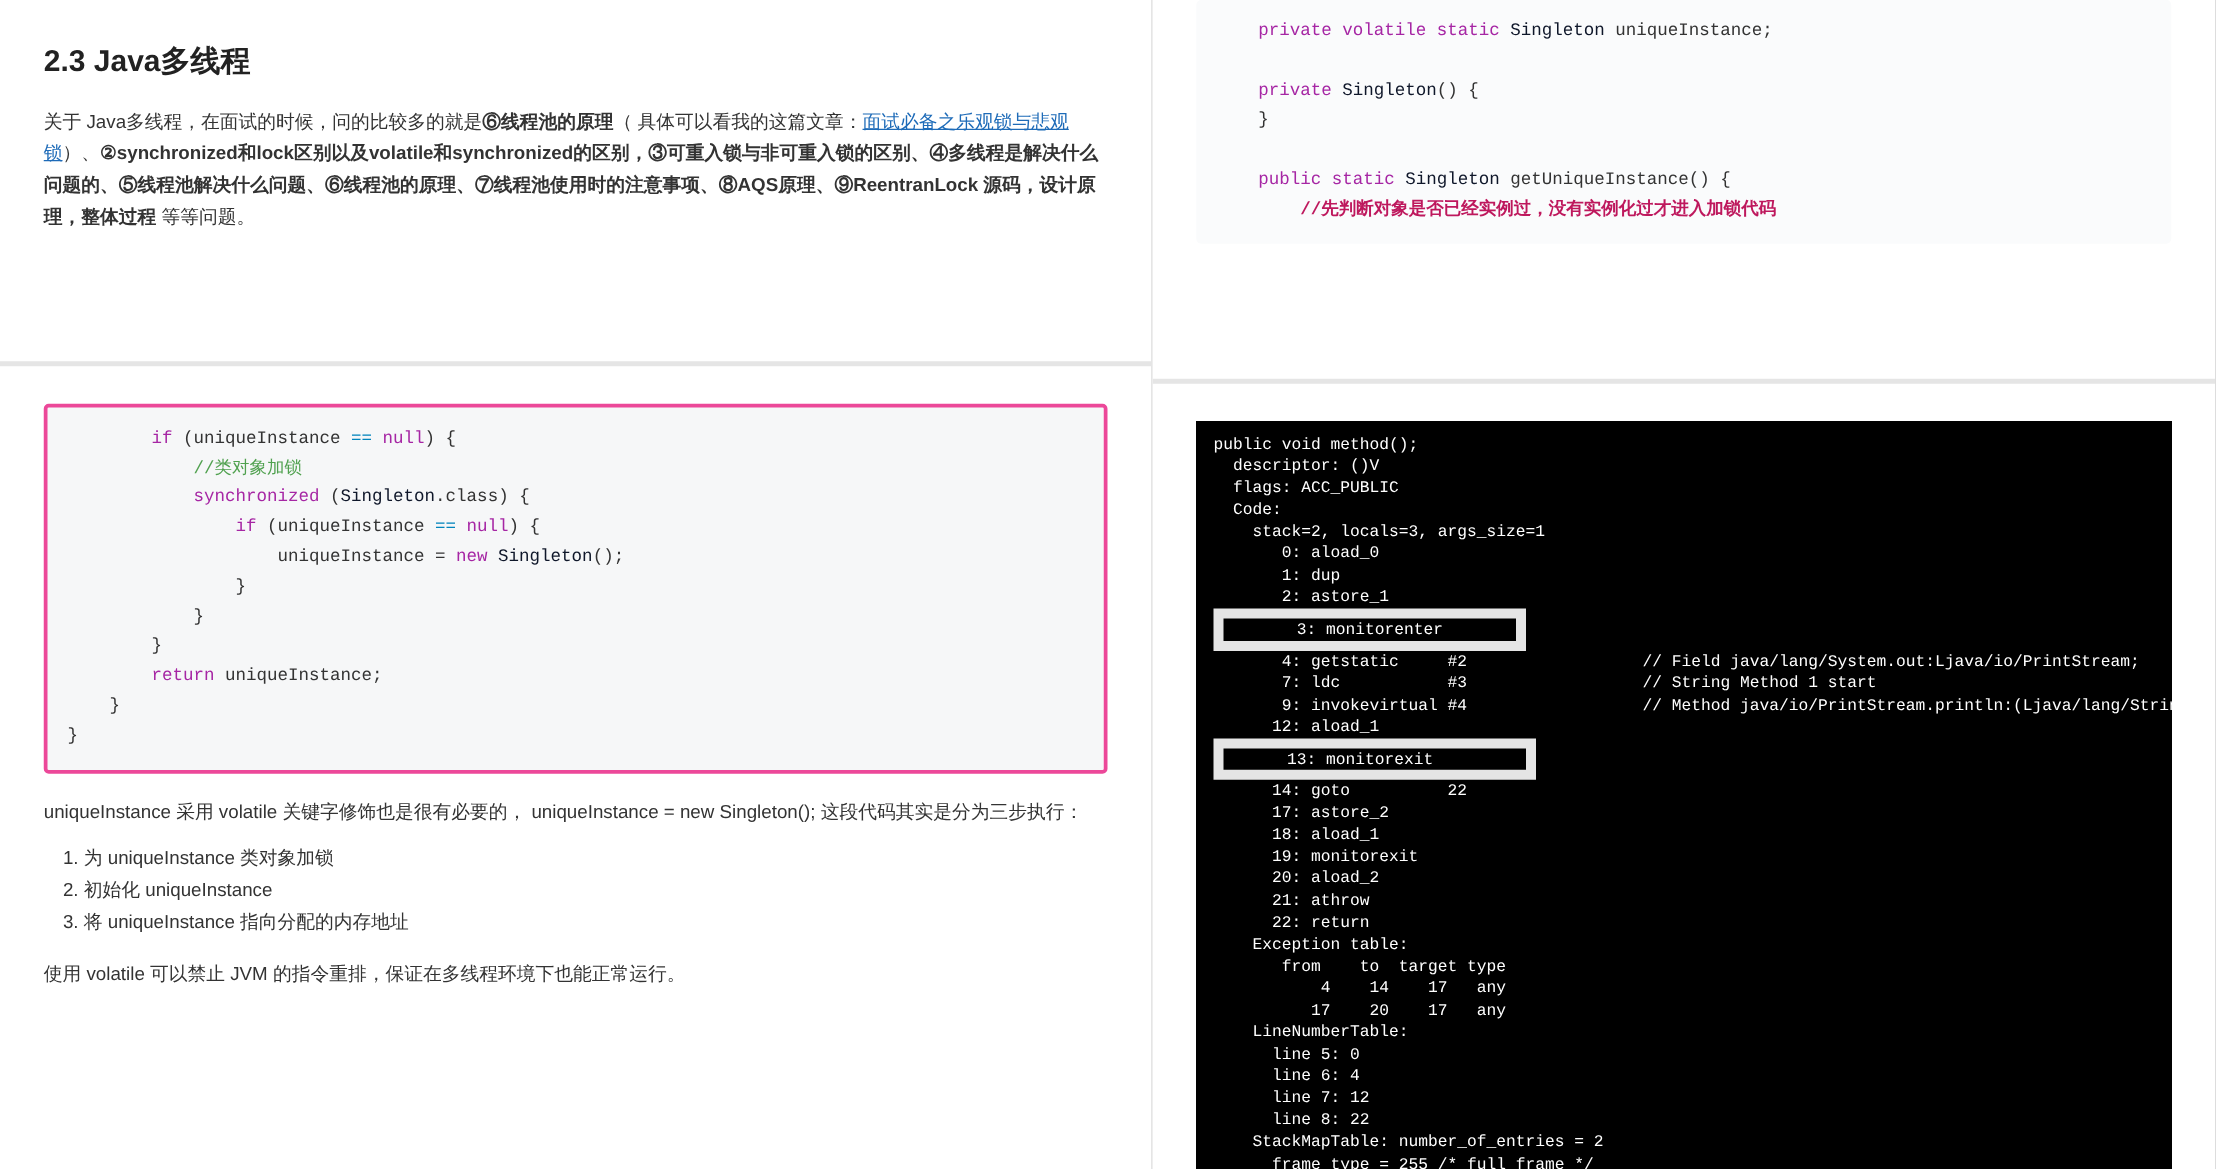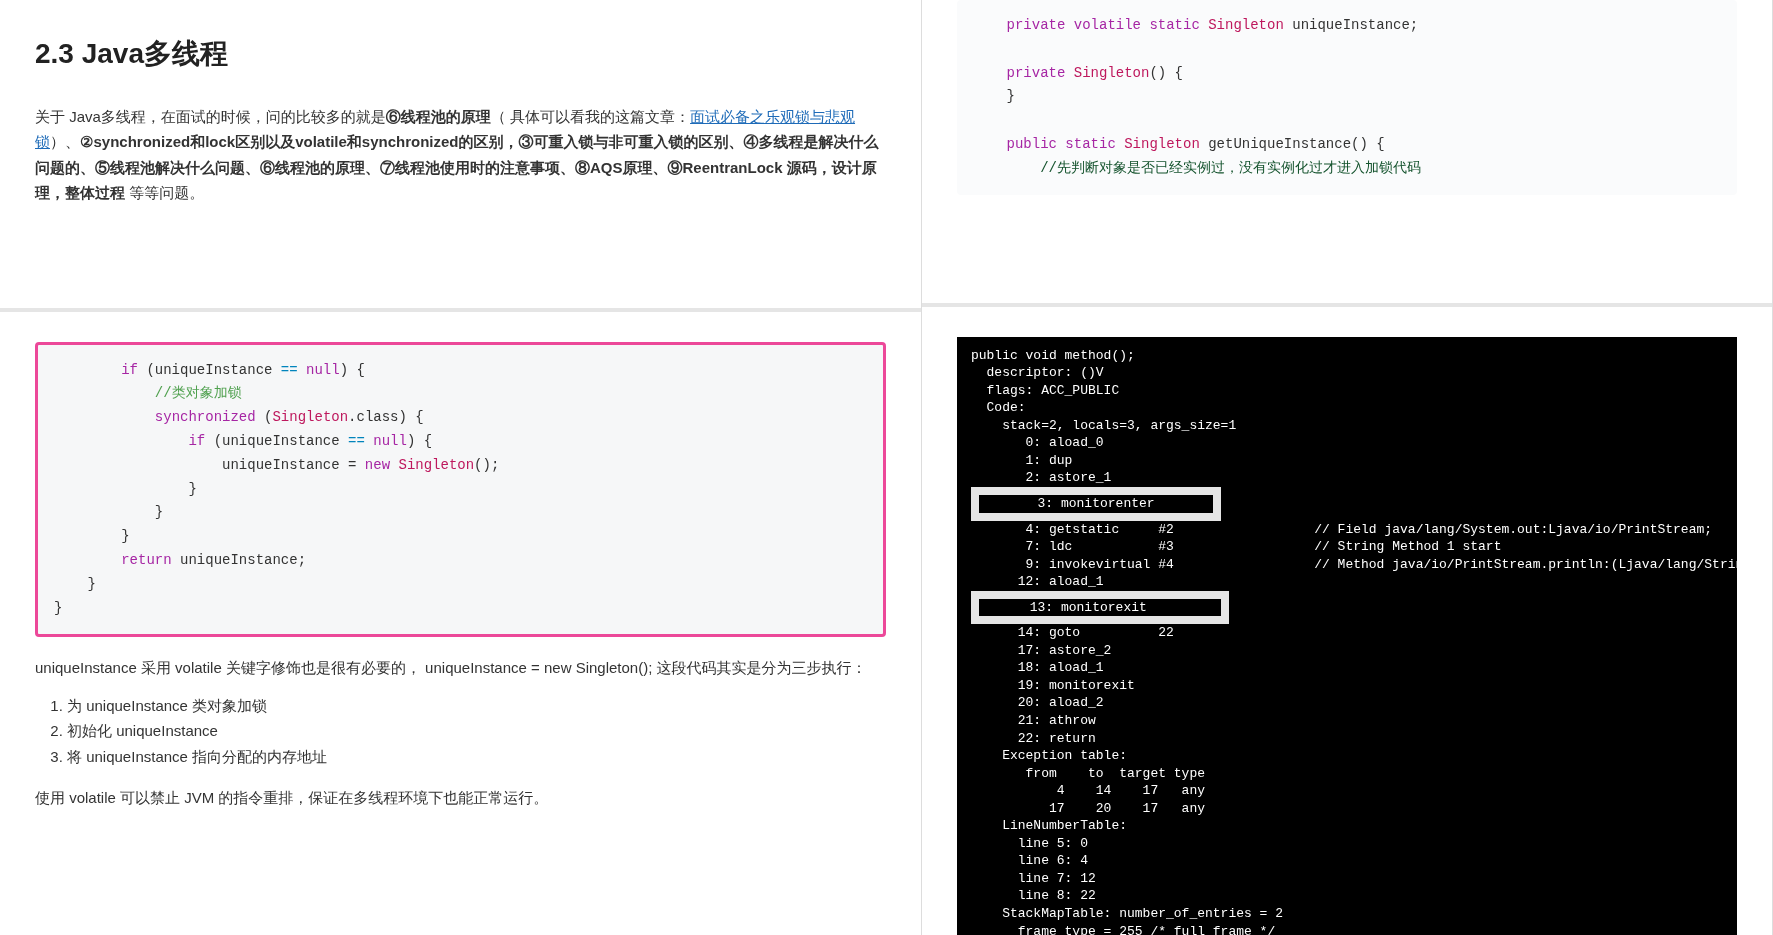"Singleton" .cls { color: #be185d -> #0f172a }
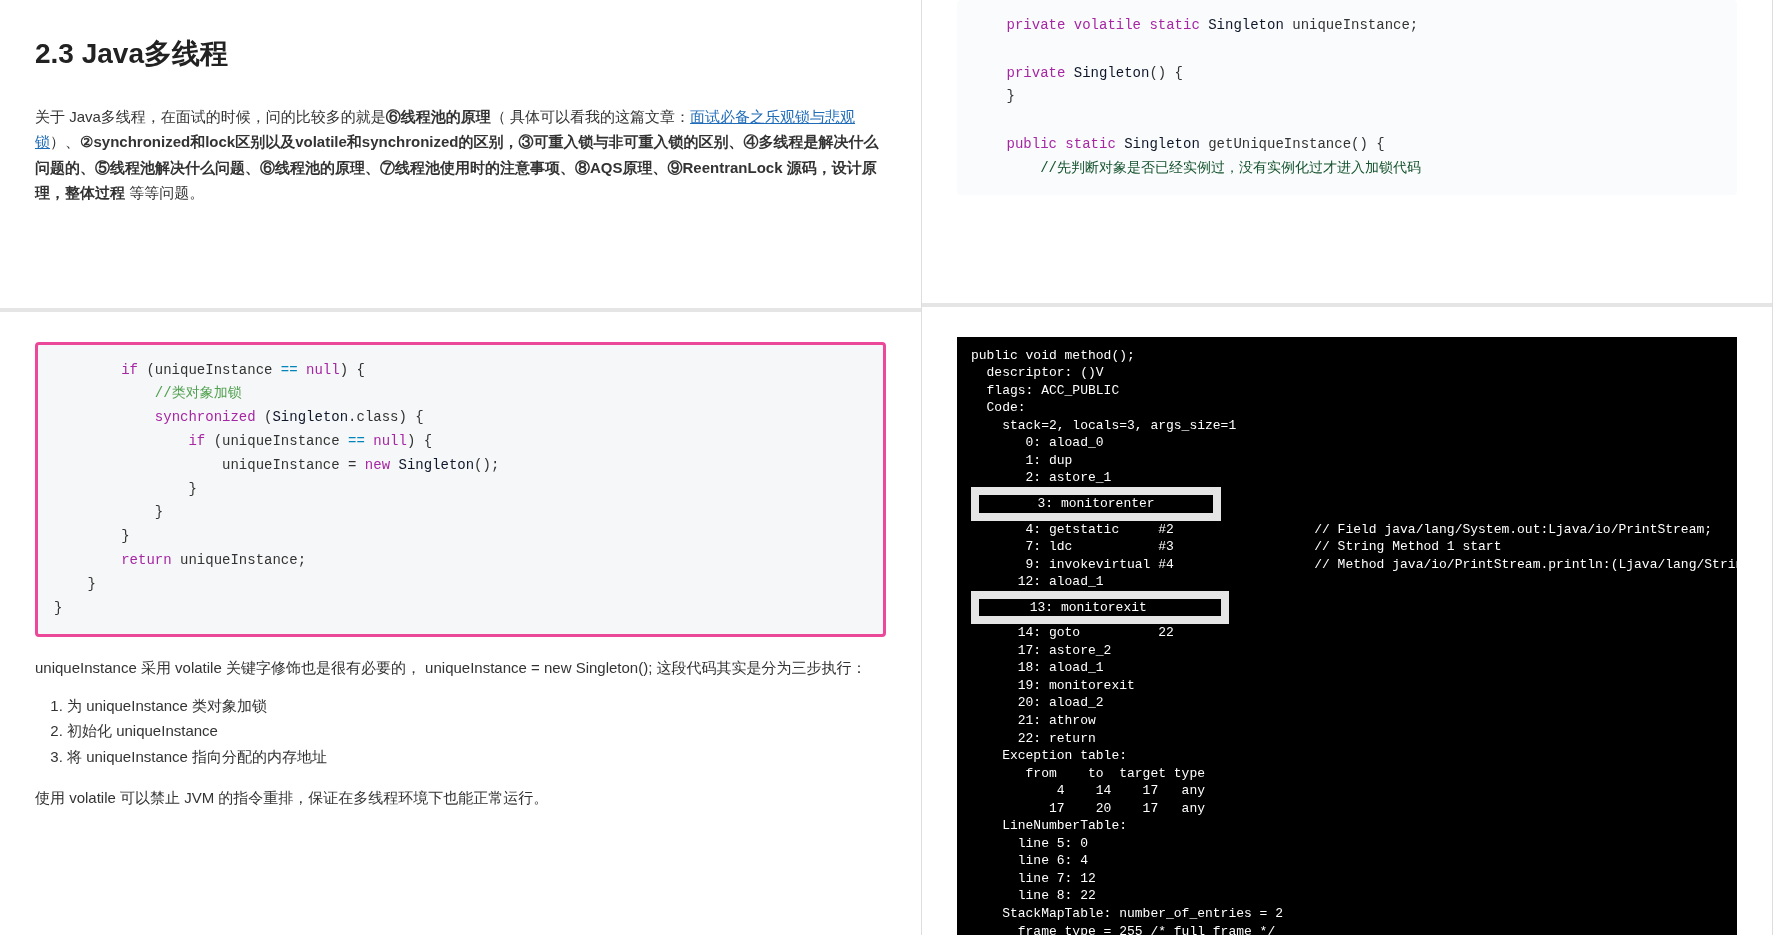"2.3 Java多线程" h2 { font-size: 28px -> 24px; margin-bottom: 26px -> 14px }
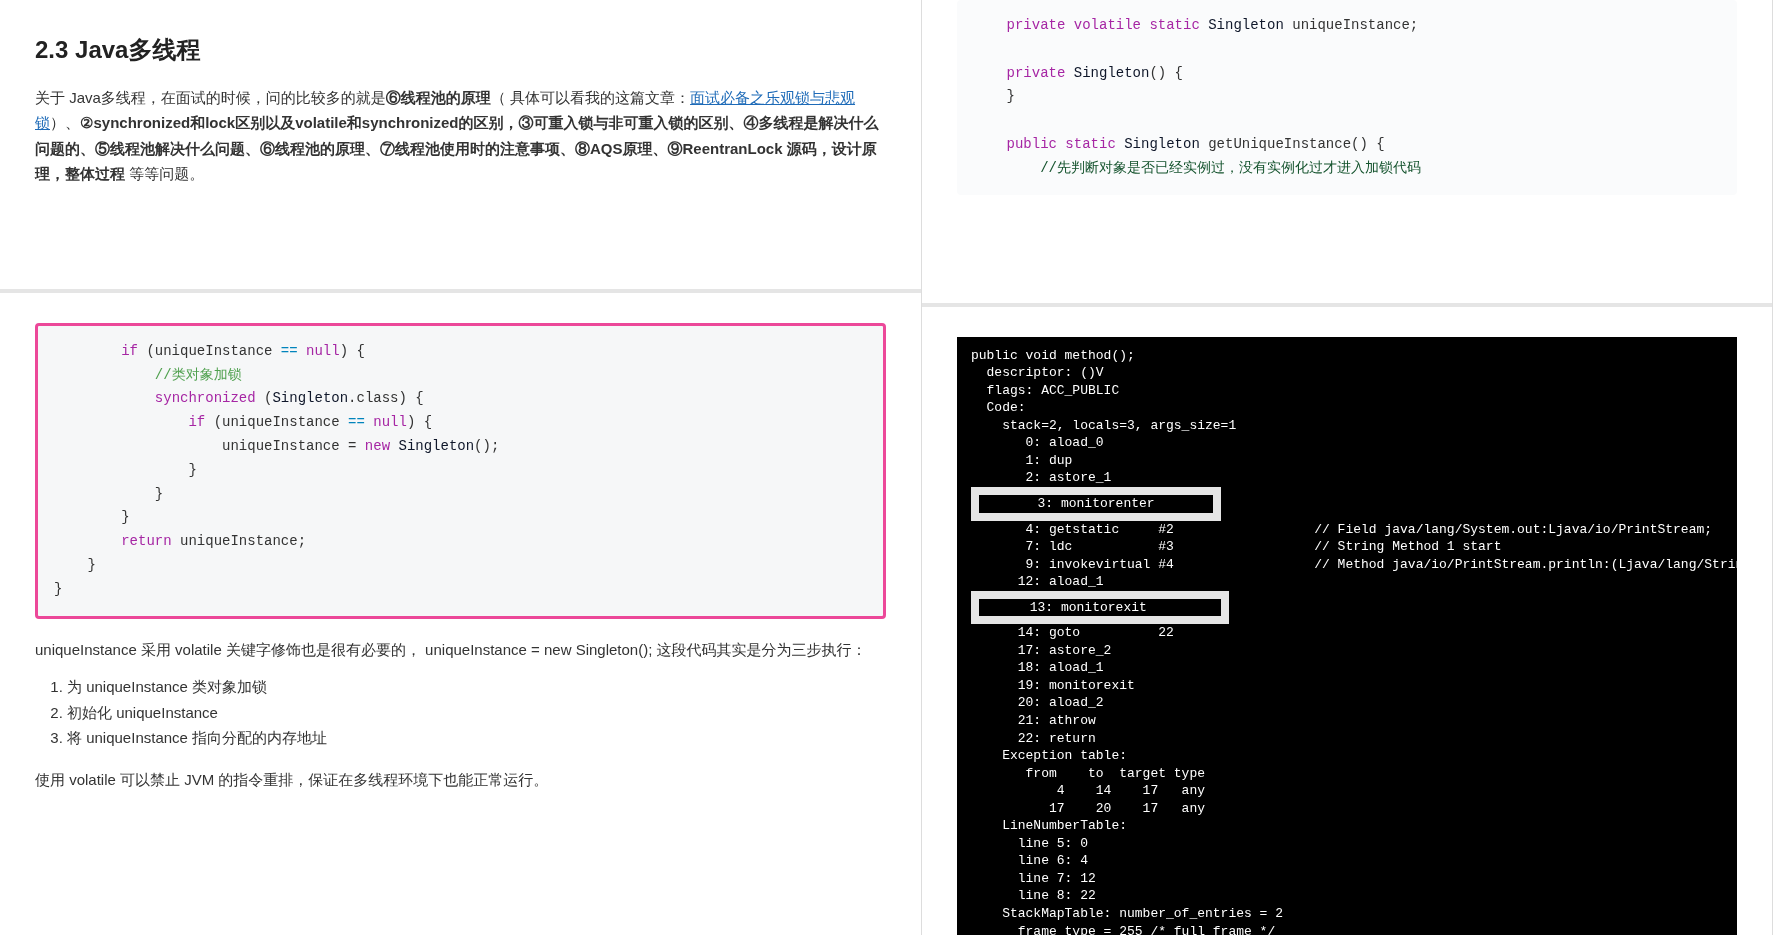"//先判断对象是否已经实例过，没有实例化过才进入加锁代码" .cmt-orange { color: #14532d -> #be185d; font-weight: none -> bold }
